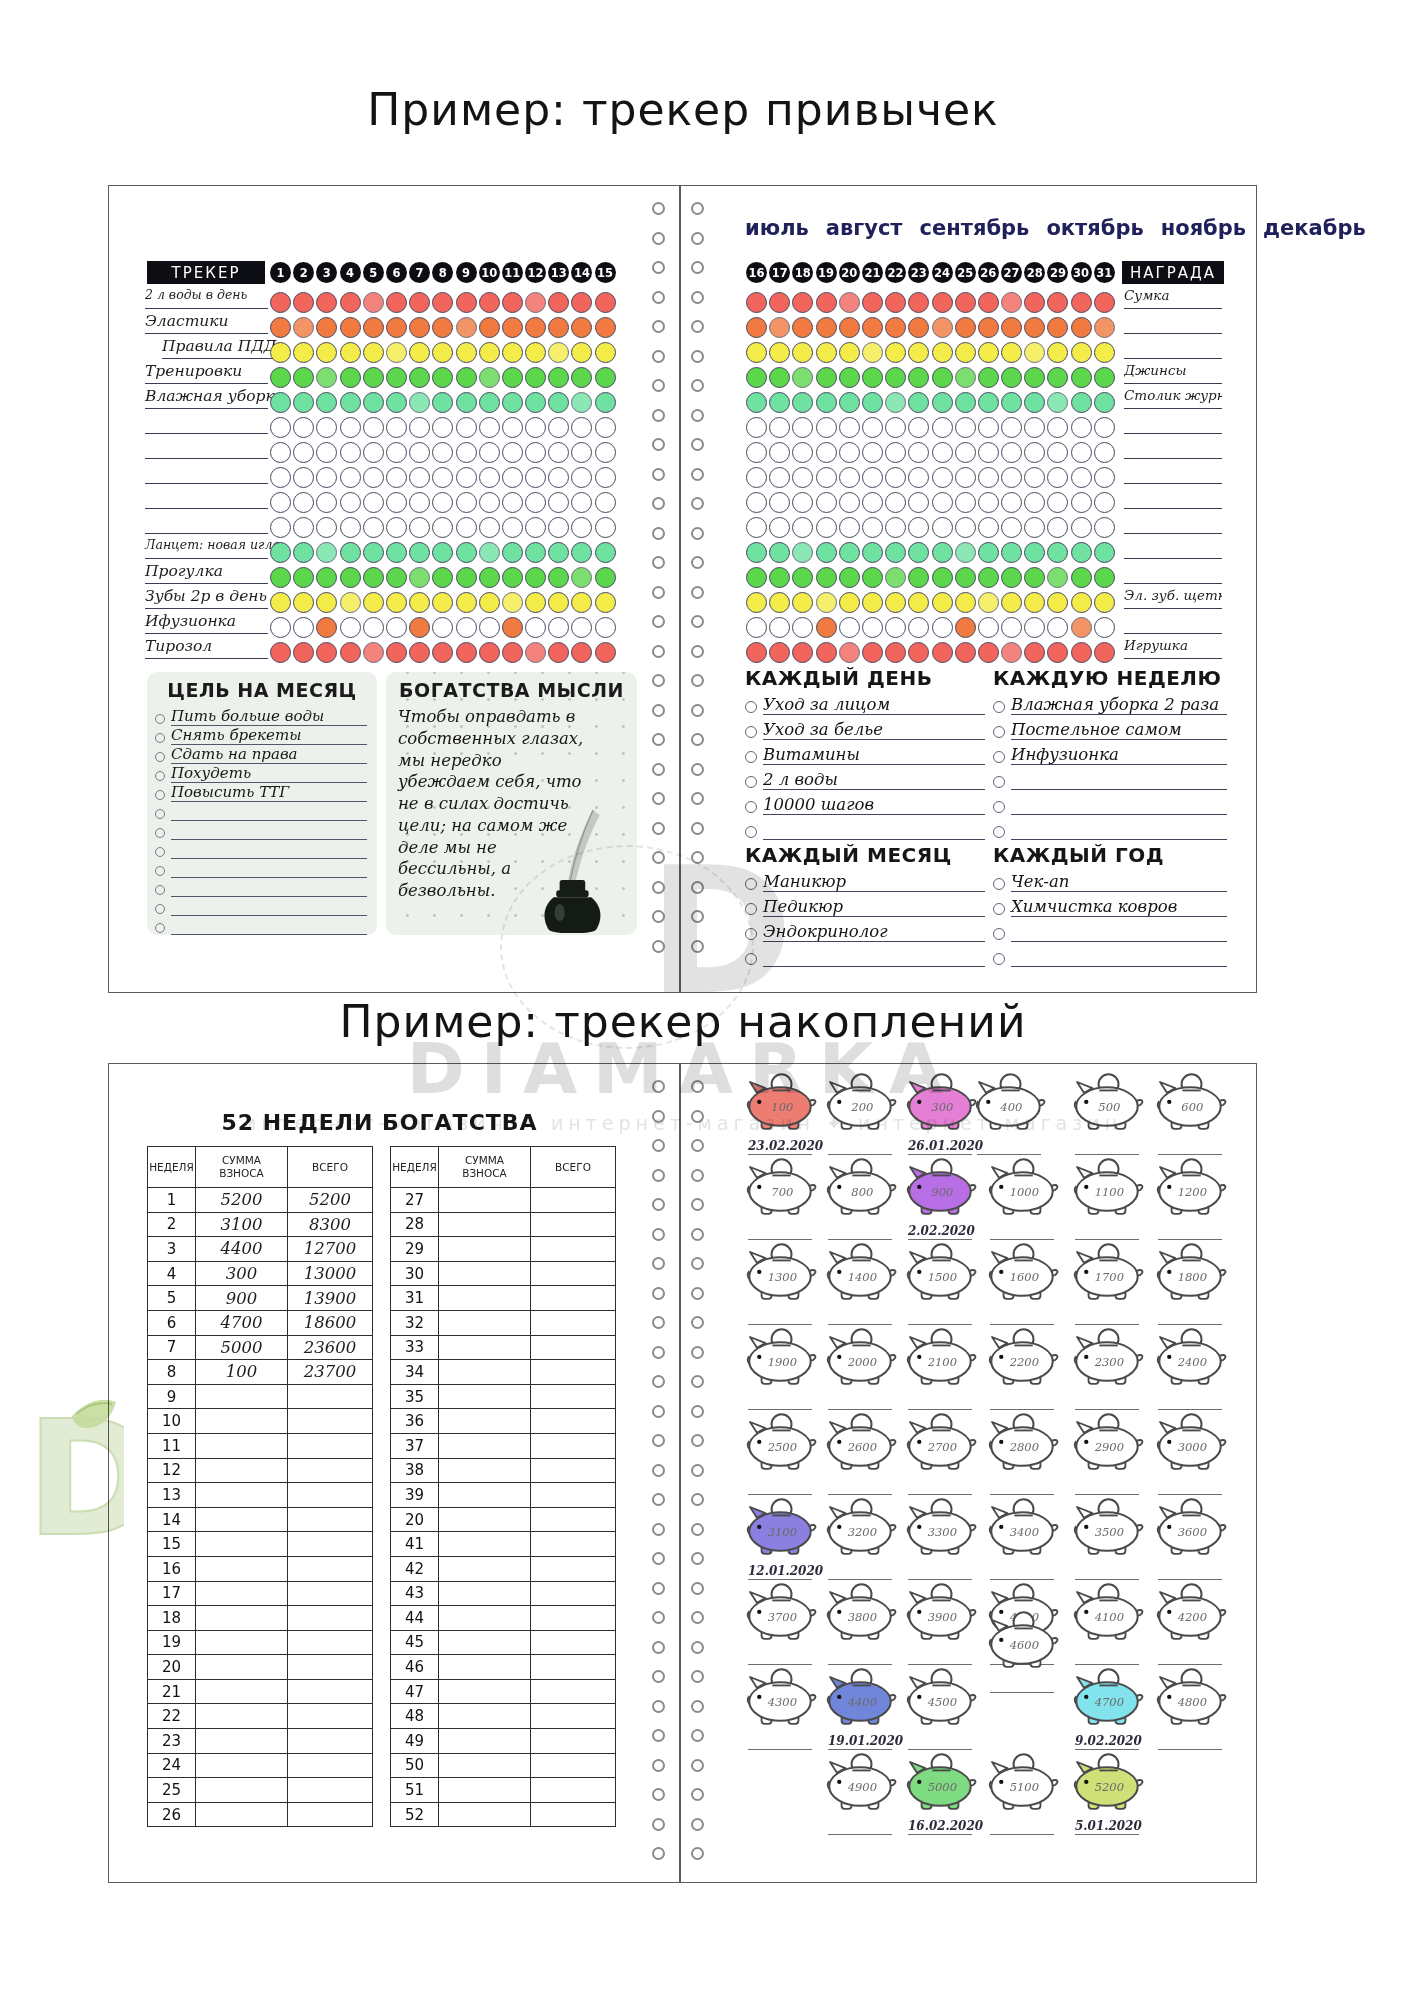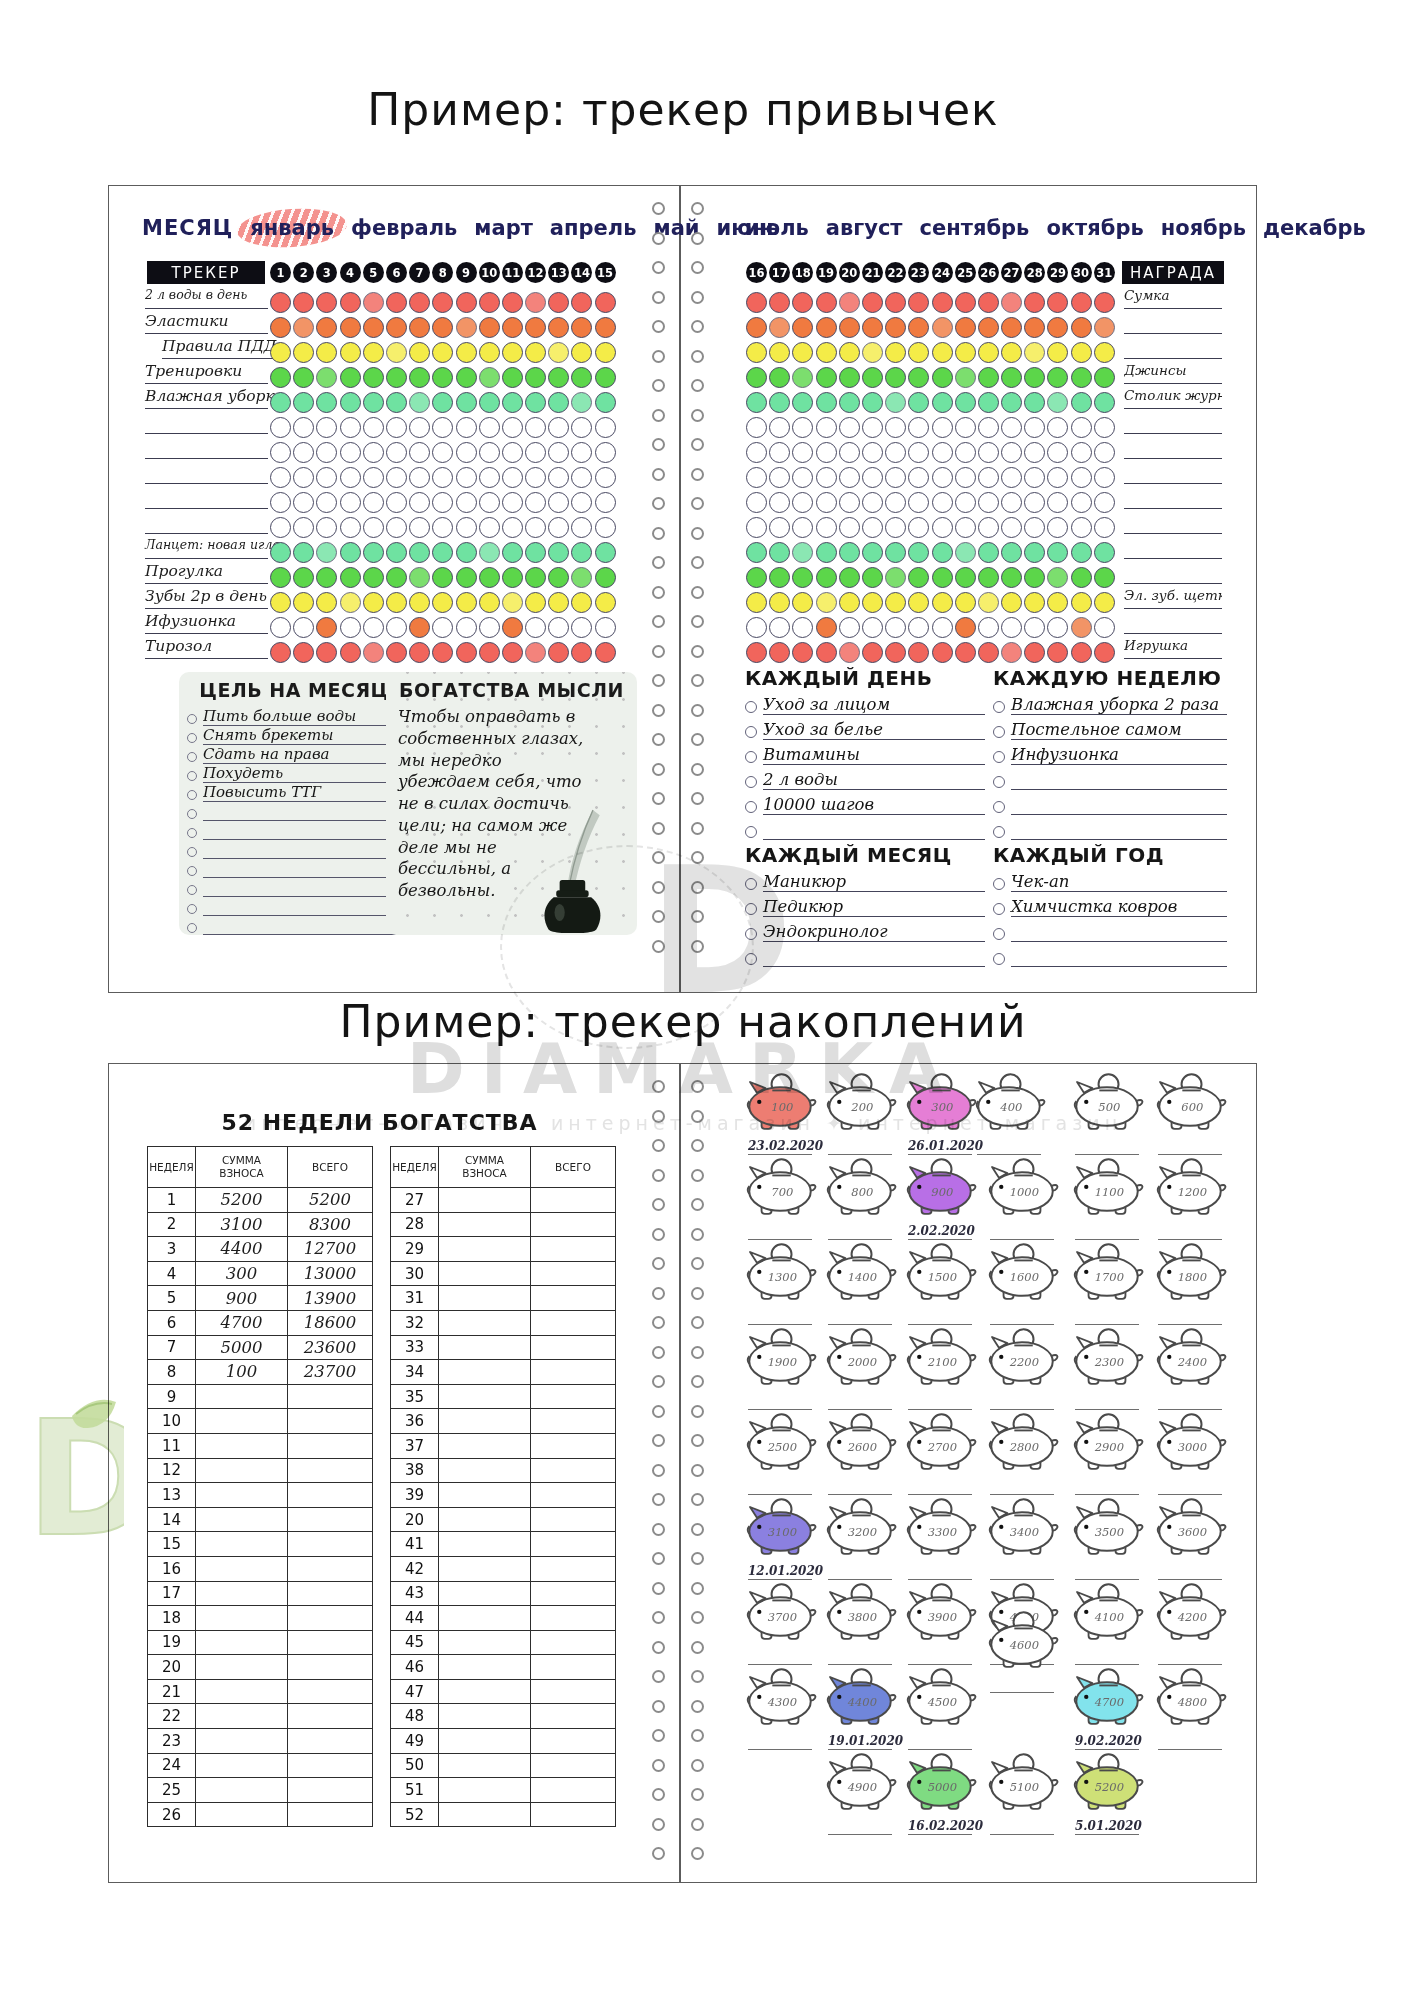"МЕСЯЦ" div.monthrow { html: <div> <div>МЕСЯЦ</div> <div>январь</div> <div>февраль</div> <div>март</div> <div>апрель</div> <div>май</div> <div>июнь</div> </div> -> none }
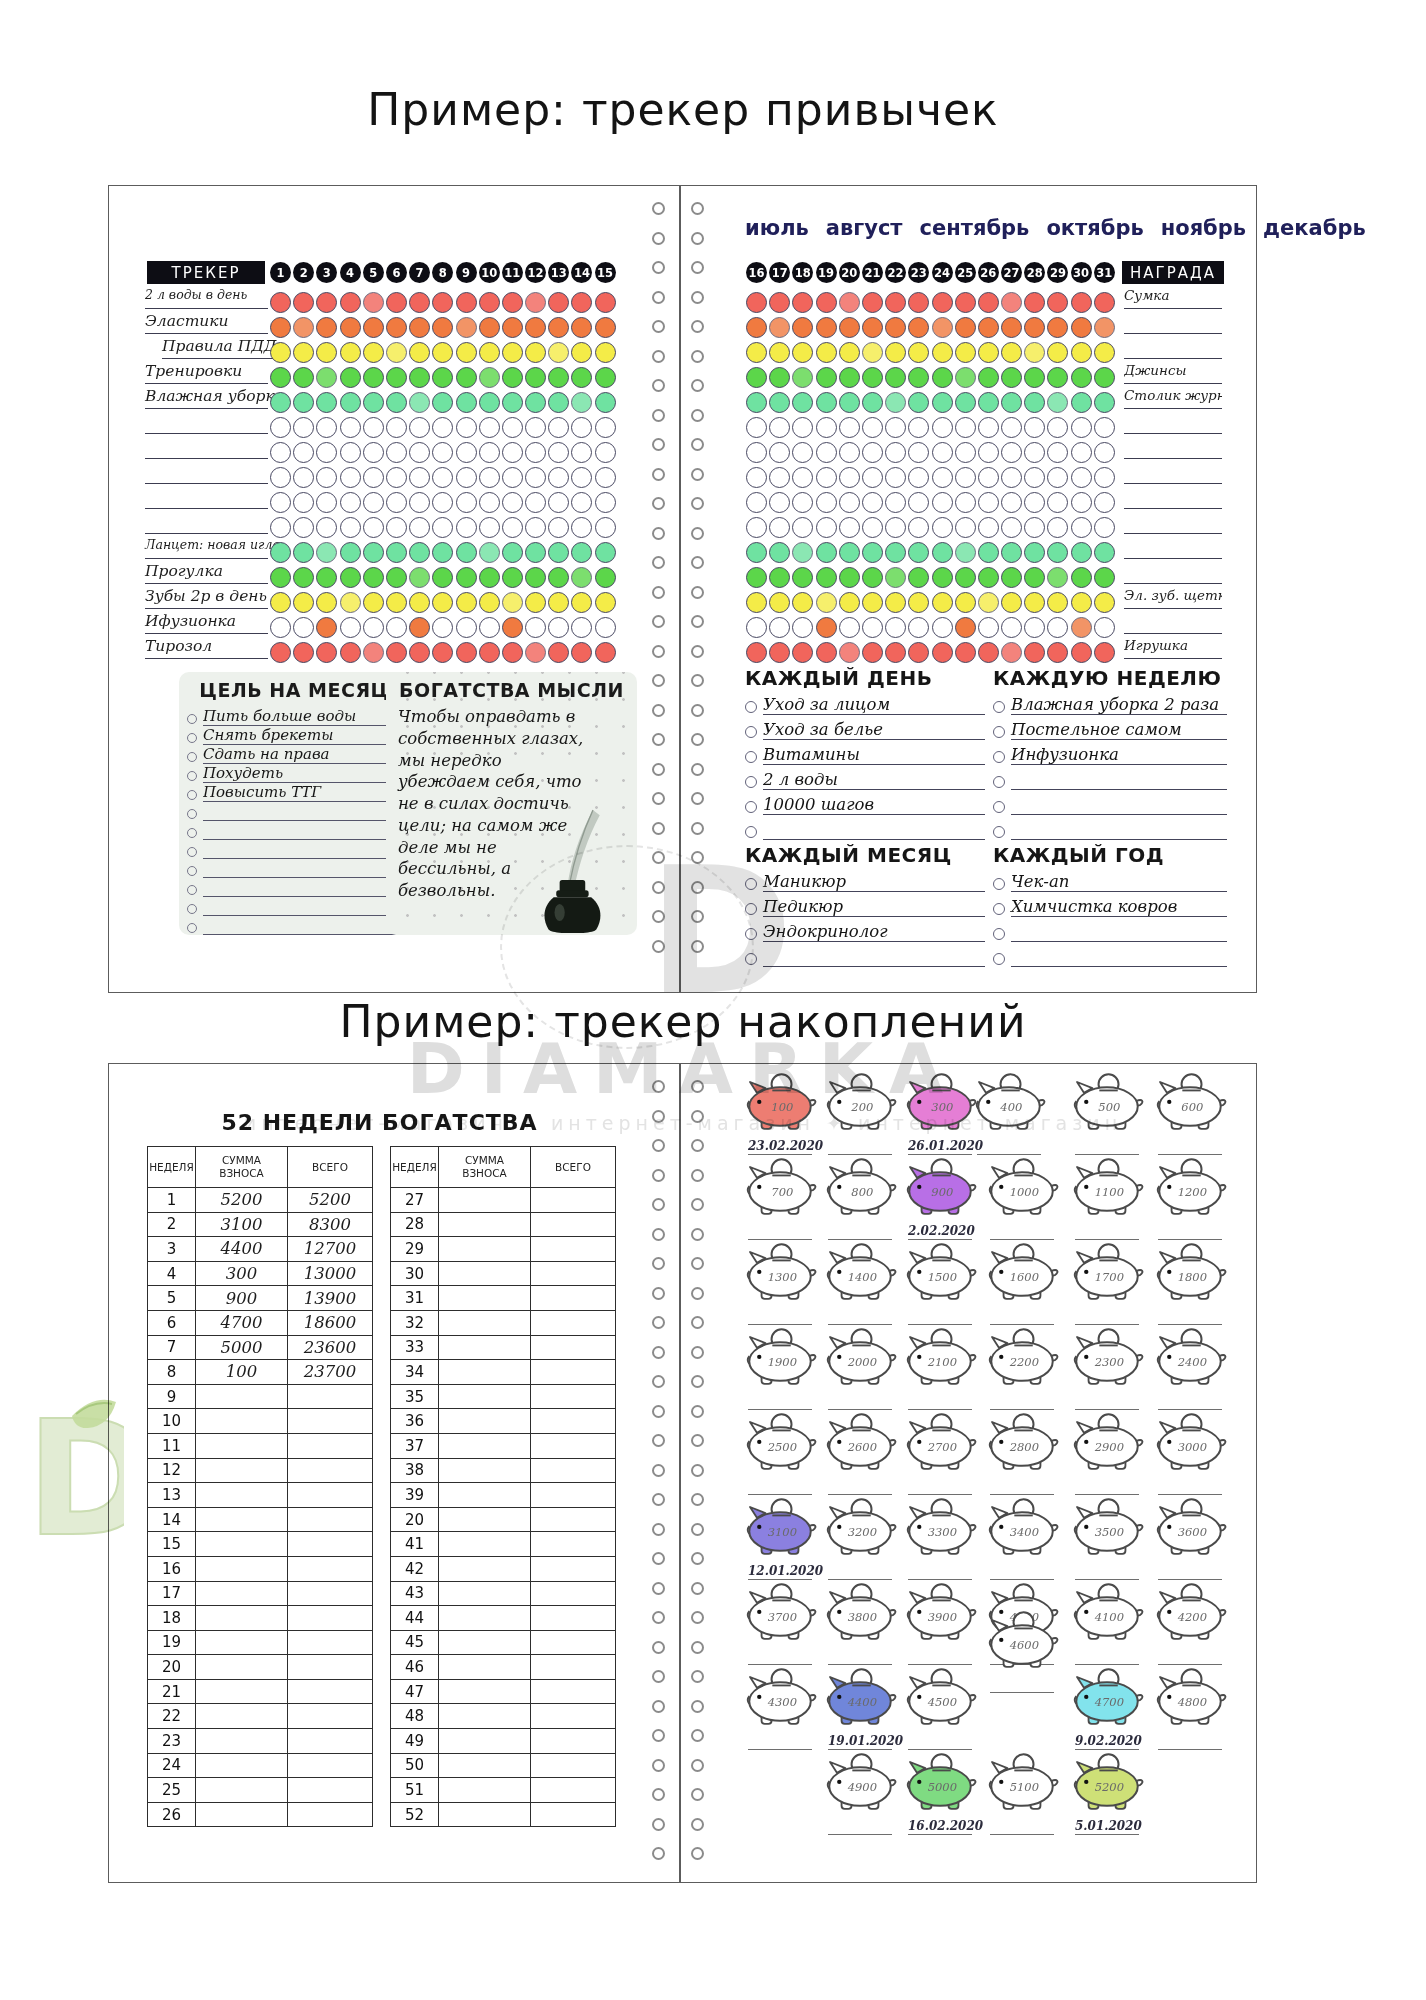"ЦЕЛЬ НА МЕСЯЦ" div.panel { margin-left: 32px -> none }
